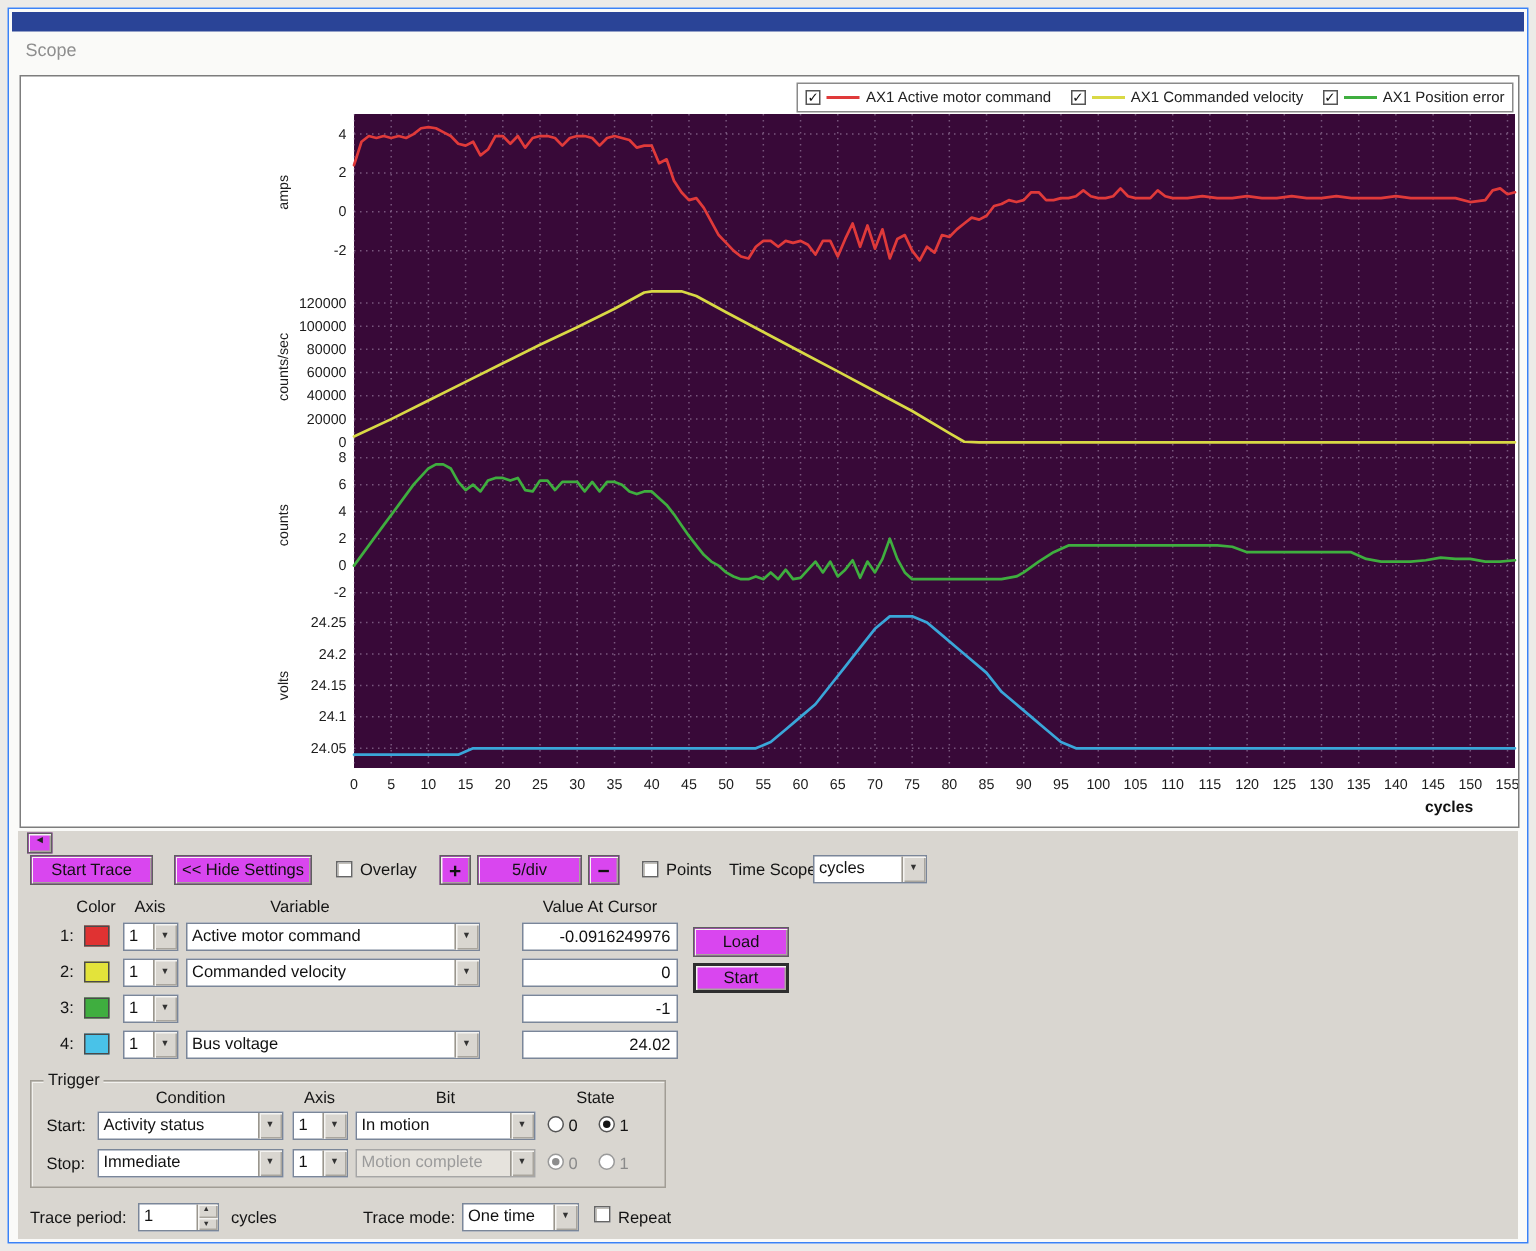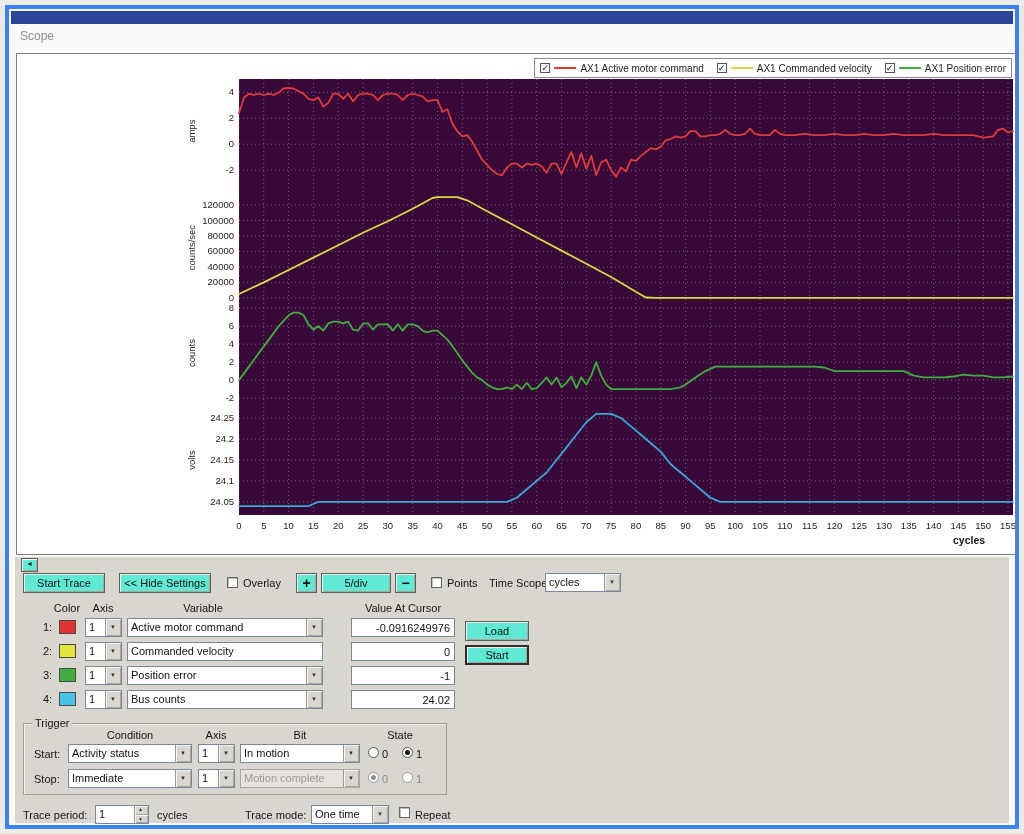"Scope" .window { border: 4px solid #3b82f6 -> 1px solid #3b82f6 }
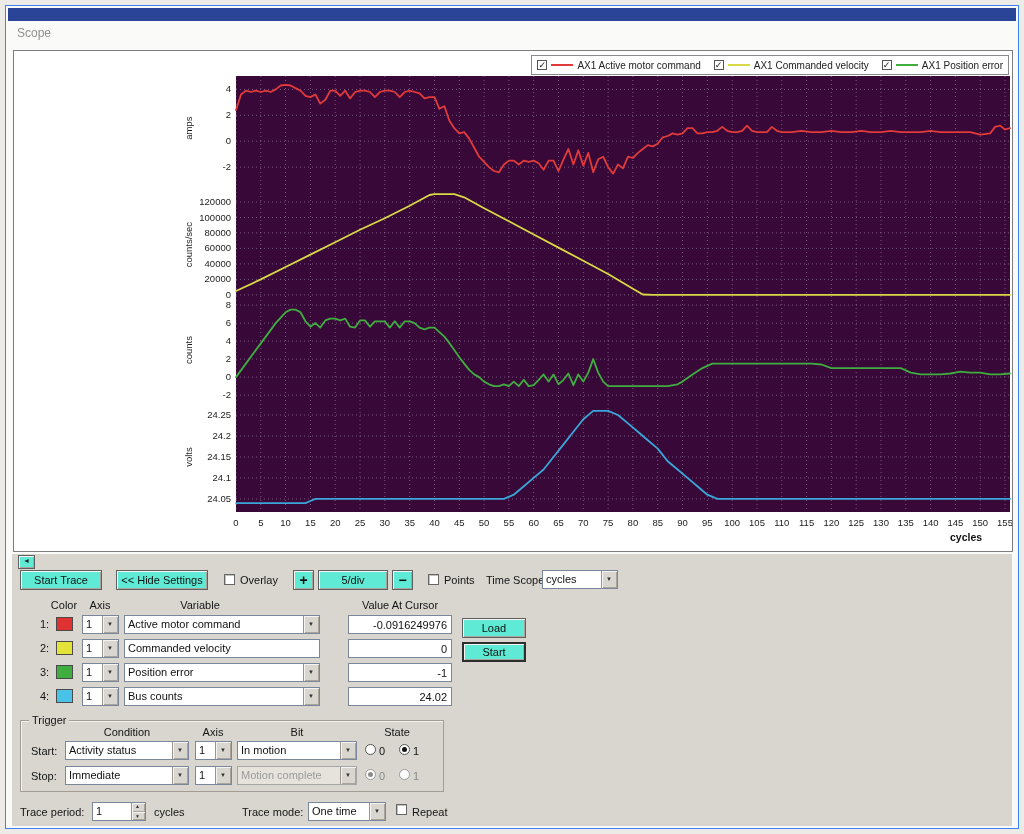"Start Trace" .btn { background: #5eead4 -> #d946ef }
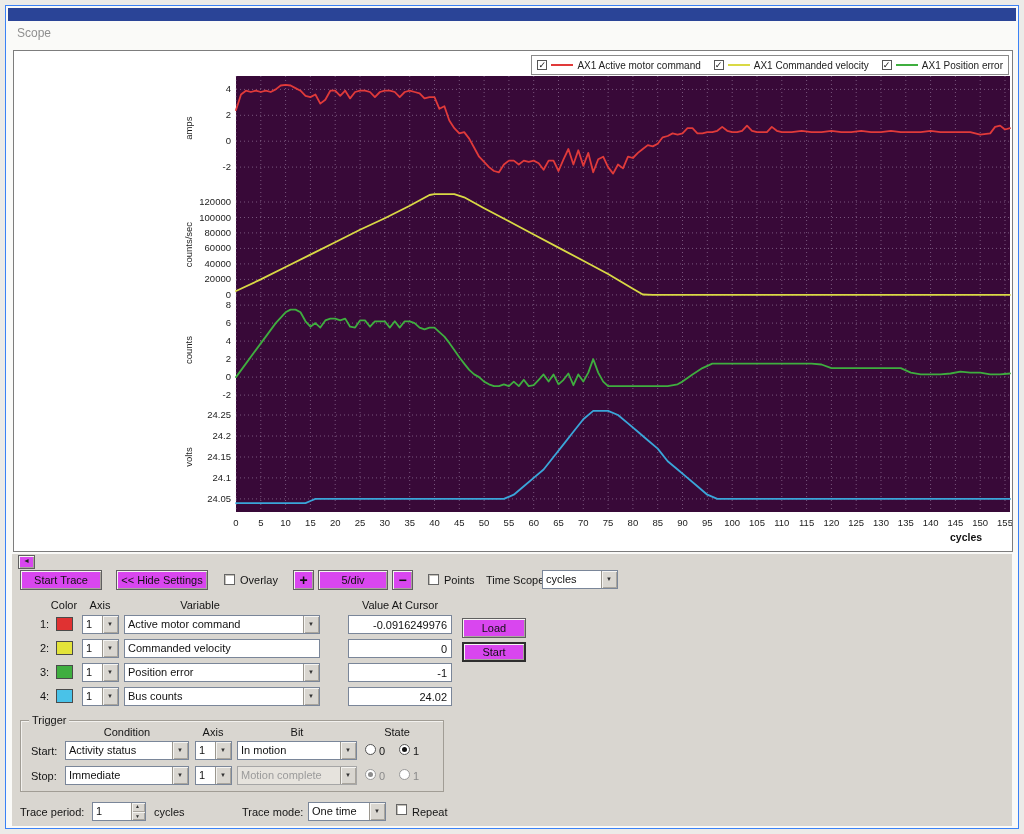"Commanded velocity" div.combo { flex-direction: column -> none }
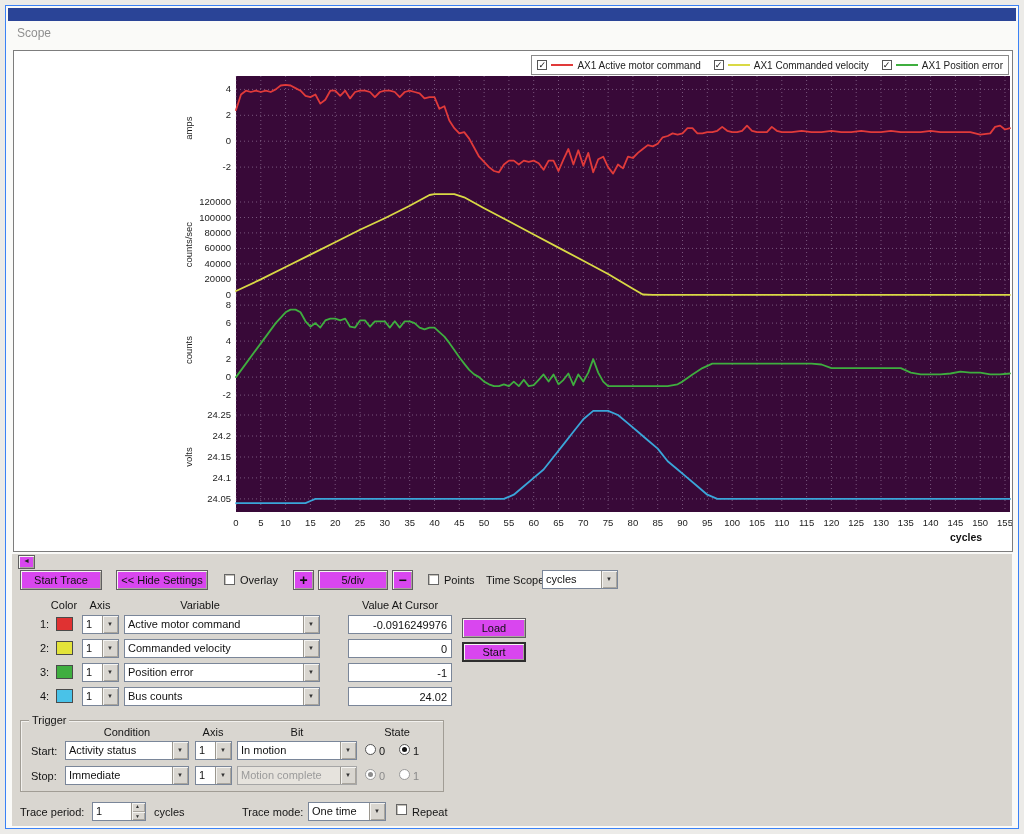"Position error" div.combo { html: <div> <span>Position error</span> <span></span> </div> -> none }
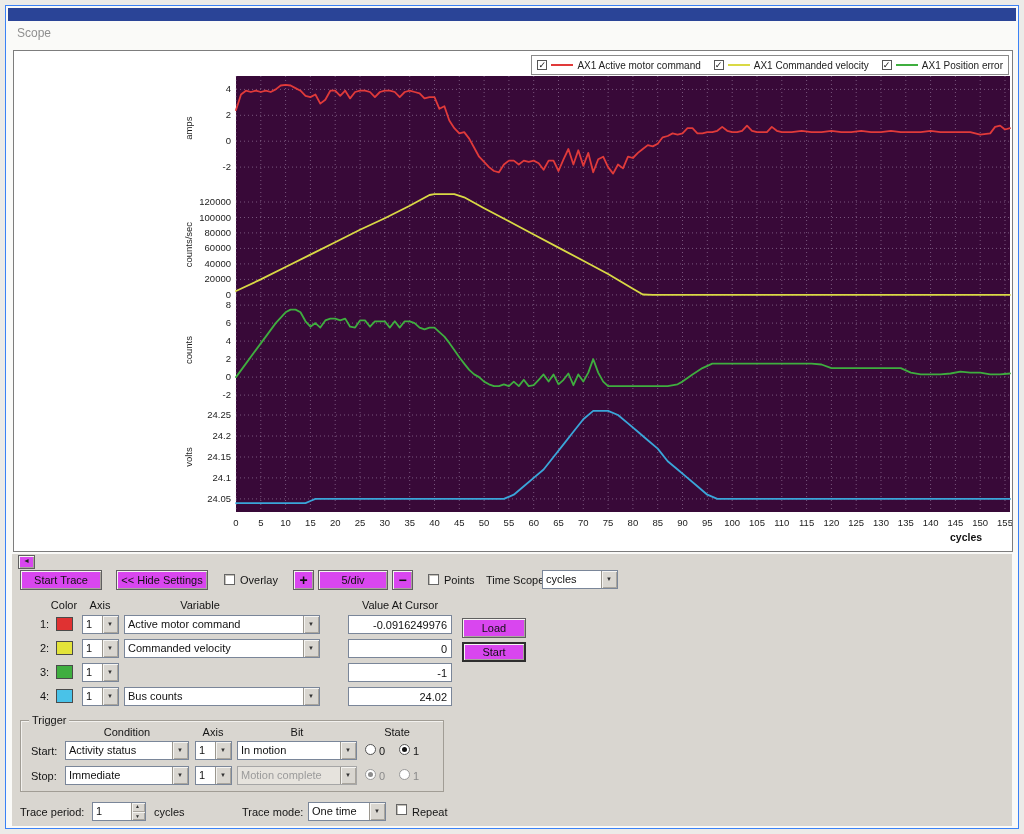"Bus counts" span.txt { text: counts -> voltage }
